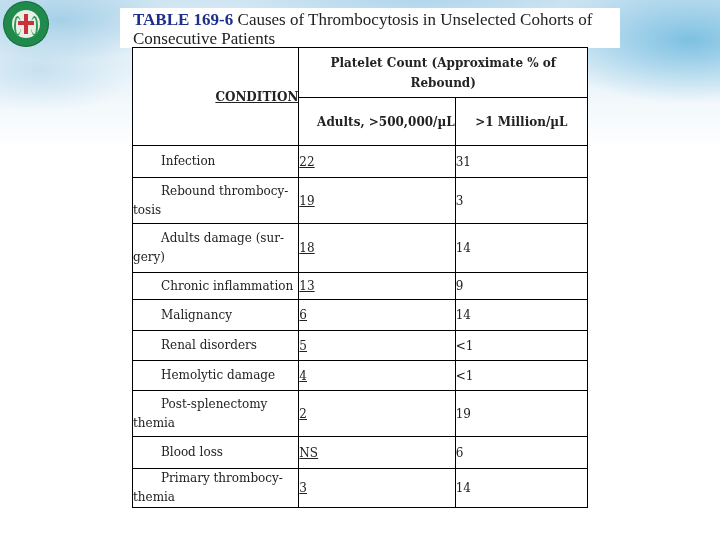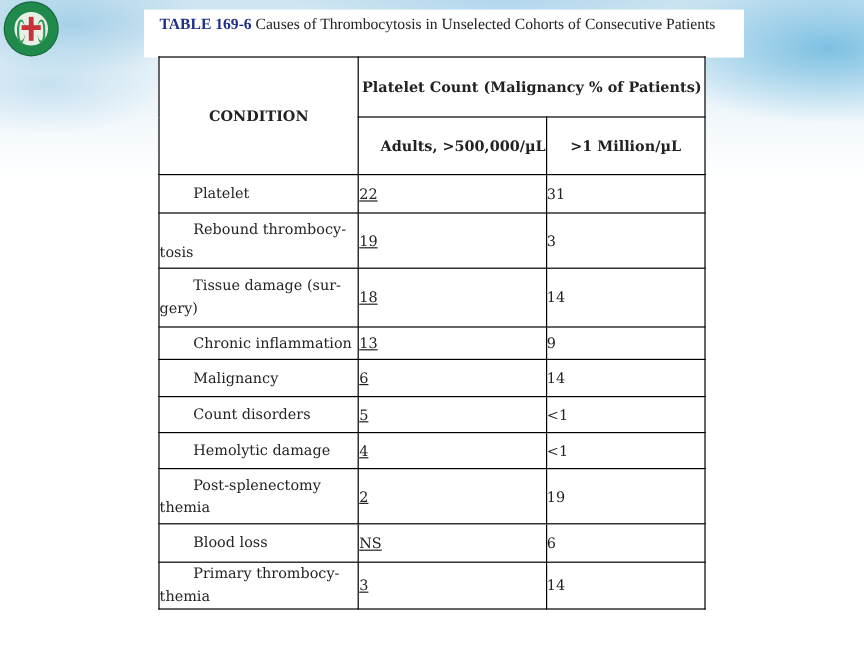"TABLE 169-6 Causes of Thrombocytosis" .caption-text { font-size: 13px -> 17px }
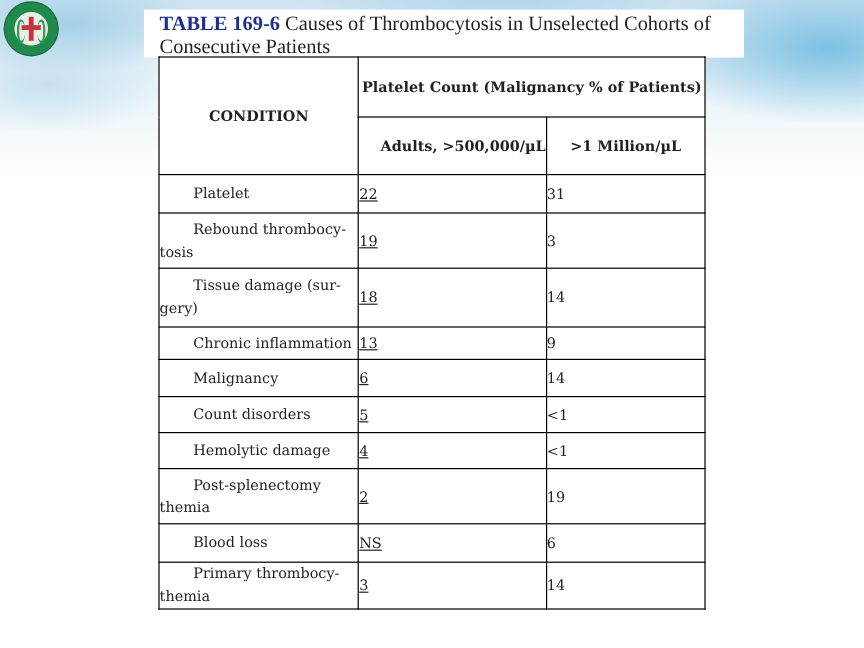"Platelet Count (Malignancy % of" th.group { text: Malignancy % of Patients -> Approximate % of Rebound }
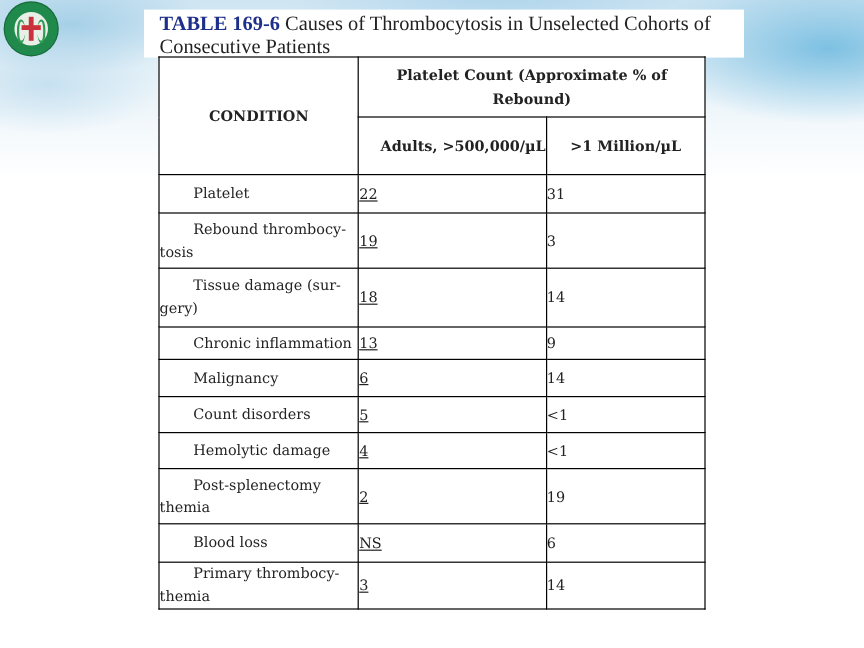"CONDITION" th.cond { text-align: center -> right; text-decoration: none -> underline }
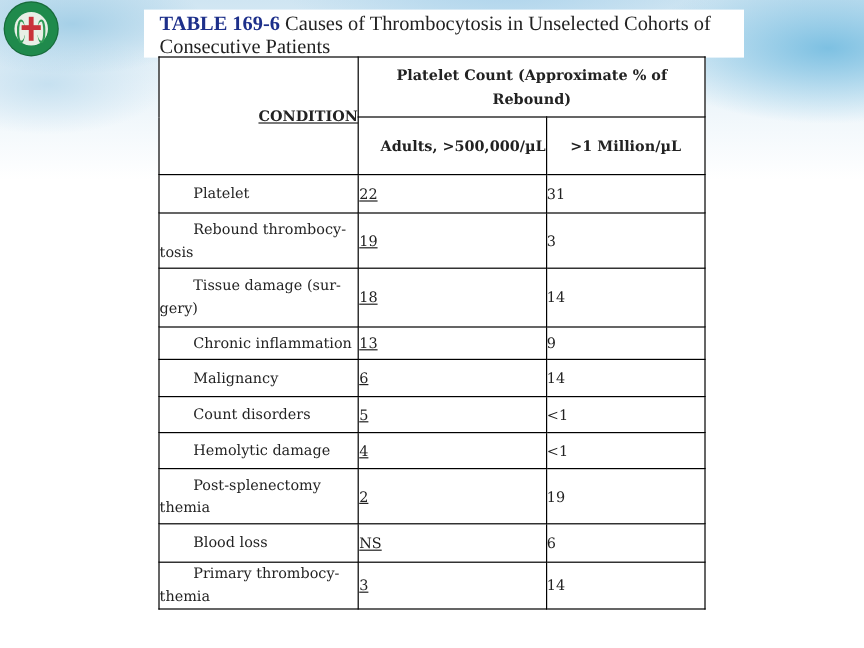"Platelet" td.name { text: Platelet -> Infection }
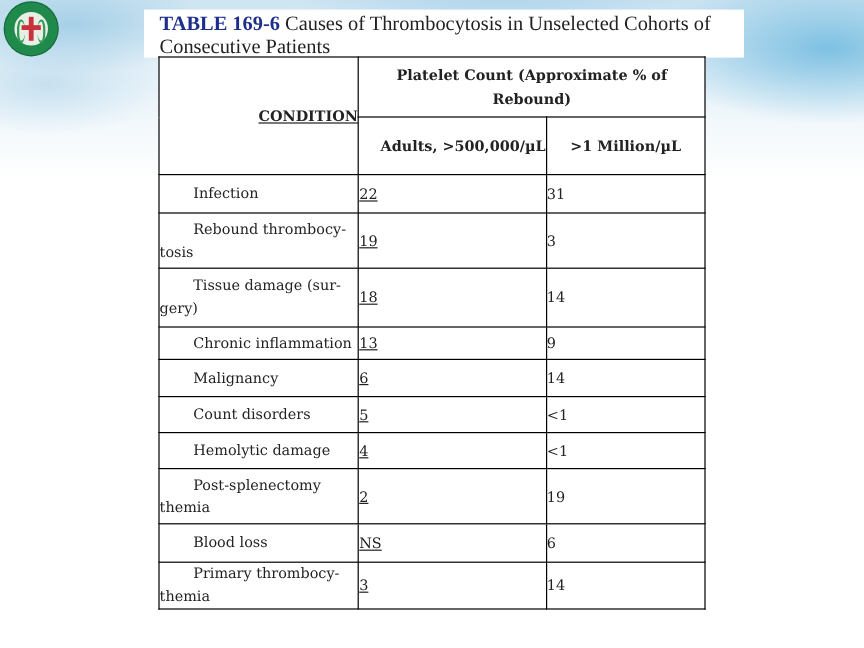"Tissue damage (sur-gery)" td.name { text: Tissue -> Adults }
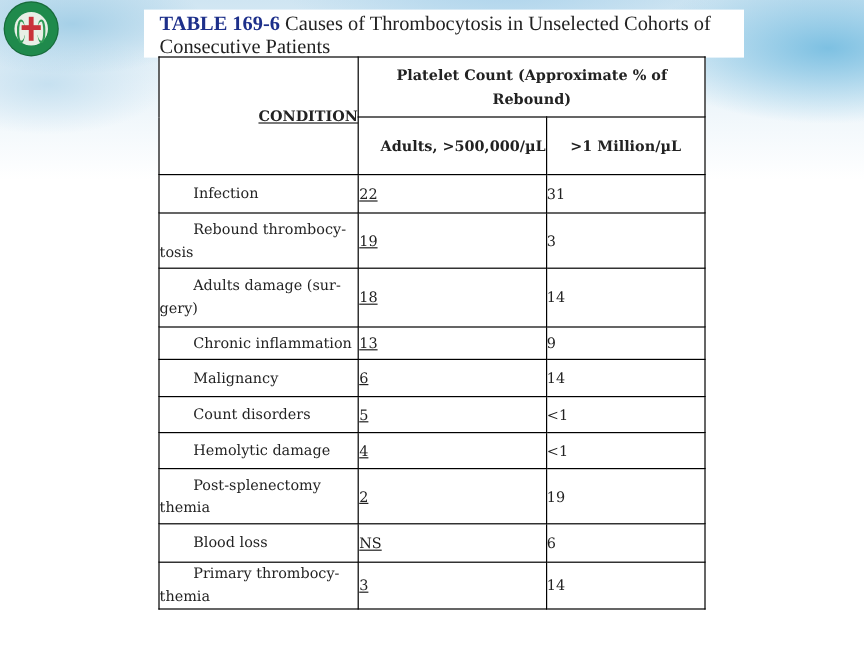"Count disorders" td.name { text: Count -> Renal }
